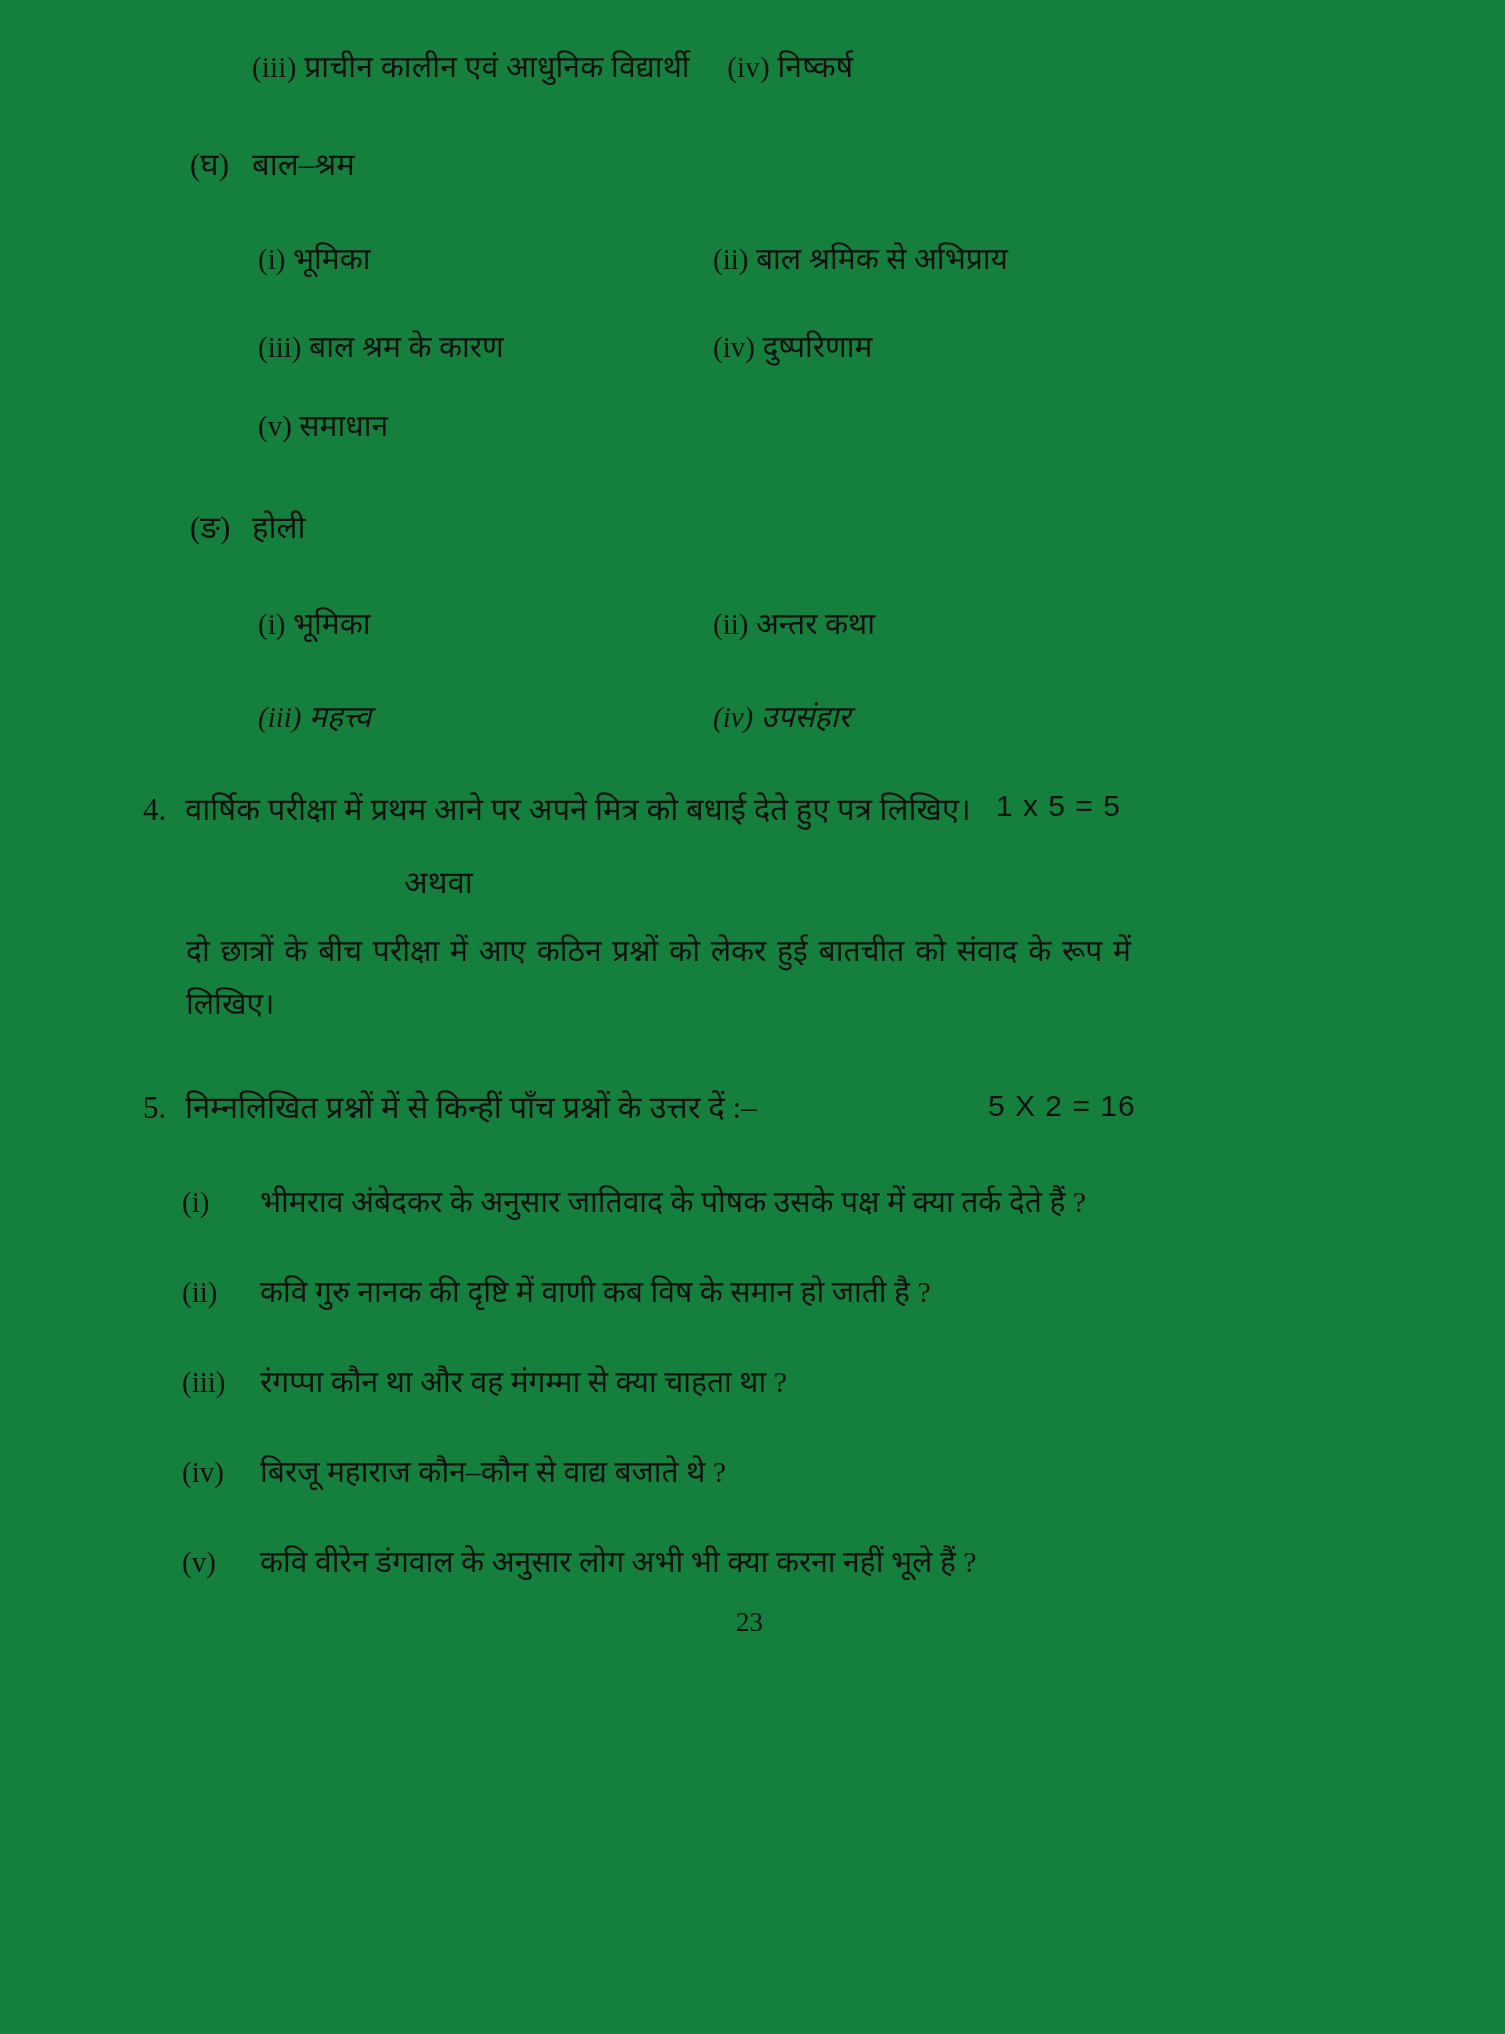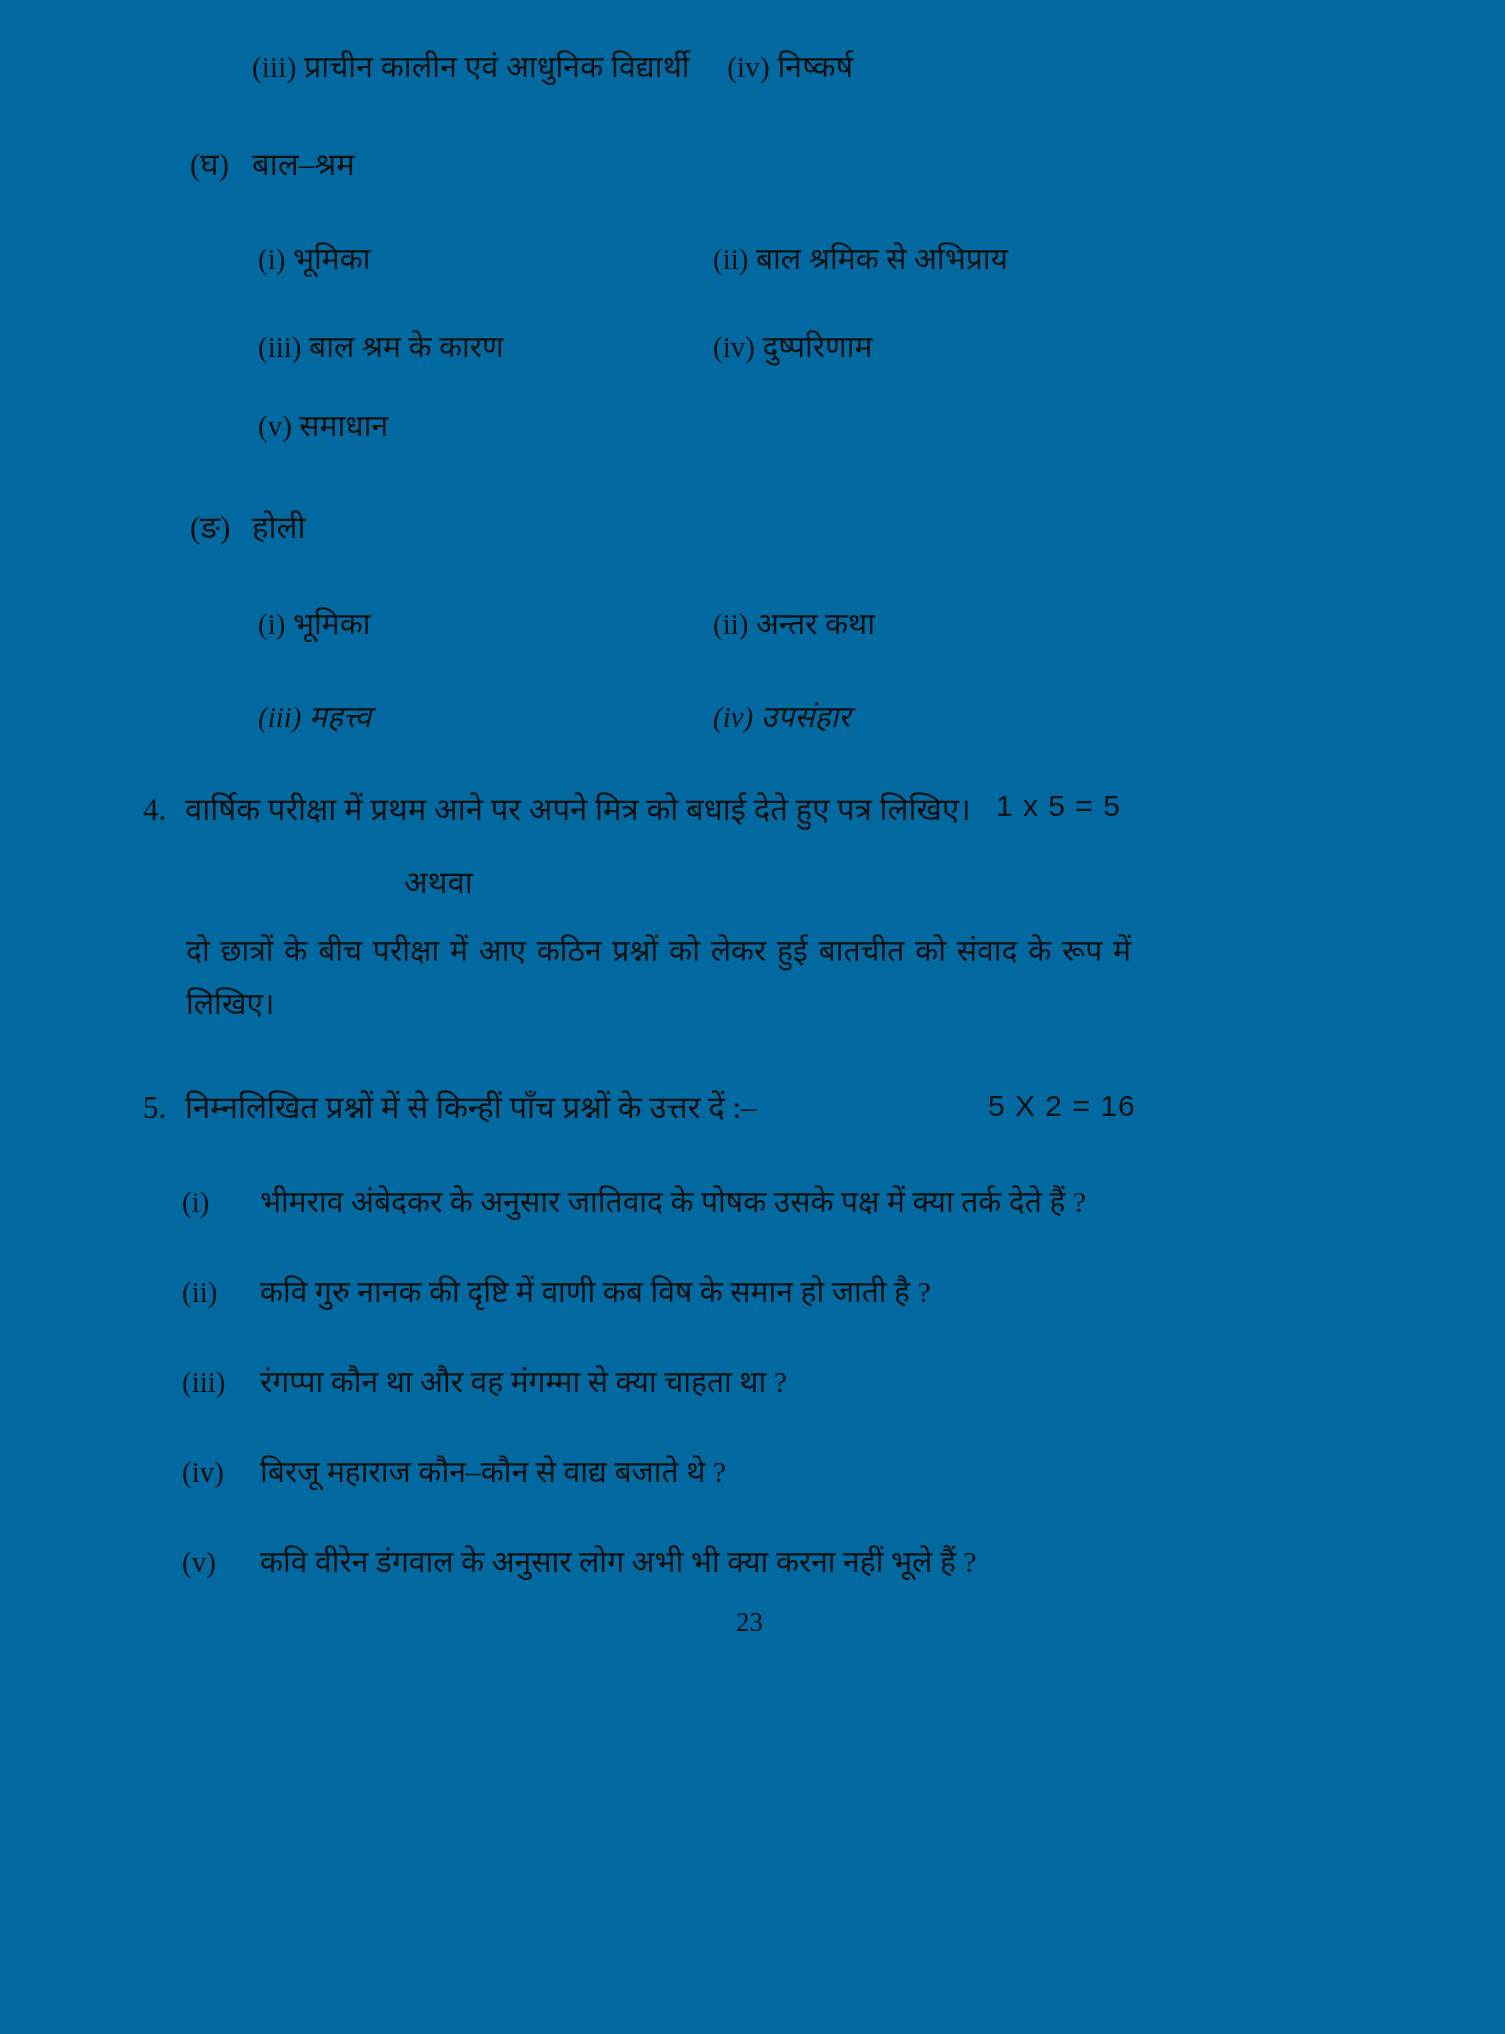"(iii) प्राचीन कालीन एवं आधुनिक" .page { background: #0369a1 -> #15803d }
